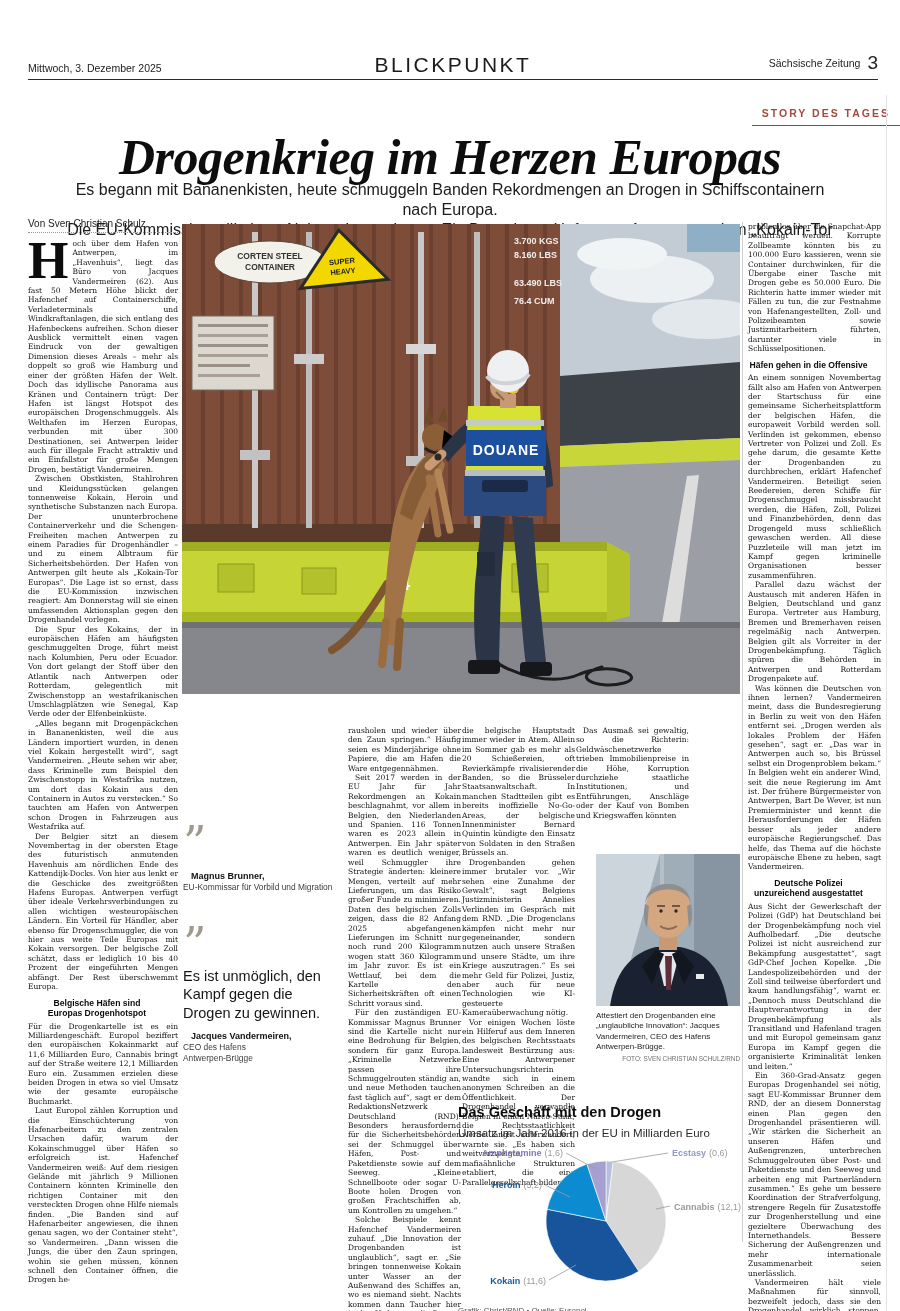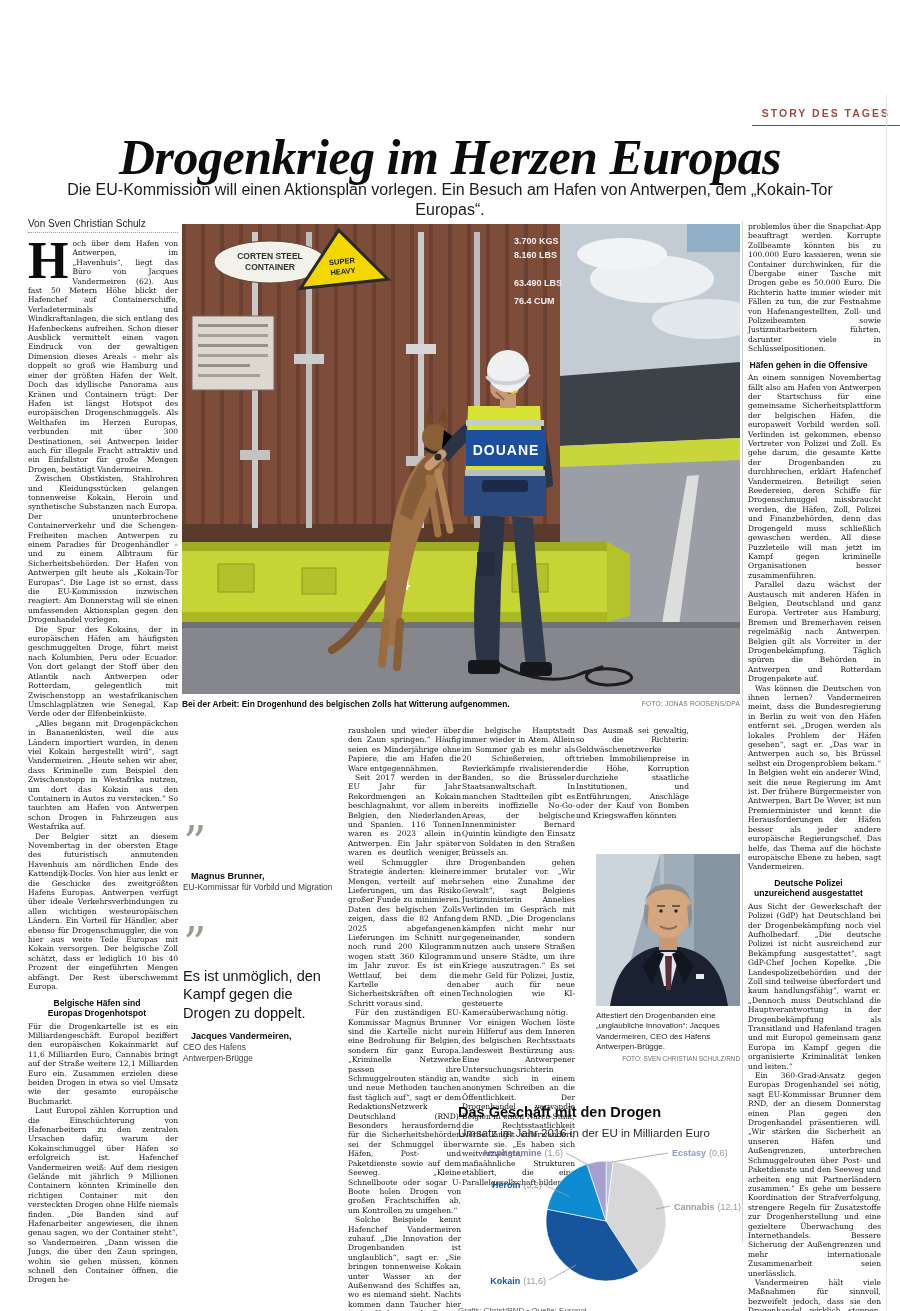"Mittwoch, 3. Dezember 2025" div.masthead { html: none -> <div> <div>Mittwoch, 3. Dezember 2025</div> <div>BLICKPUNKT</div> <div> <span>Sächsische Zeitung</span><span>3</span> </div> </div> }
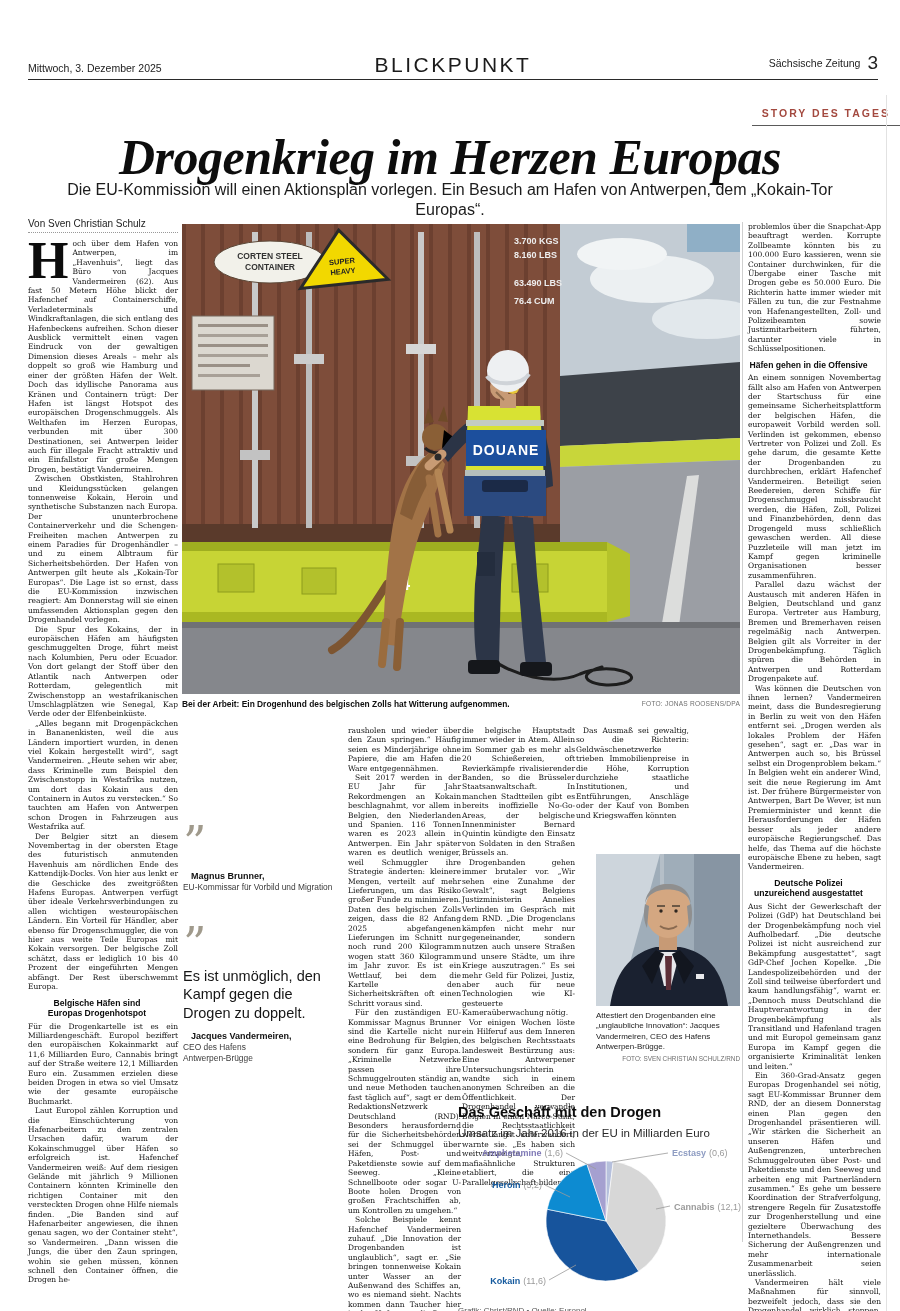"Es begann mit Bananenkisten, heute" div { html: none -> <div>Es begann mit Bananenkisten, heute schmuggeln Banden Rekordmengen an Drogen in Schiffscontainern nach Europa.</div> }
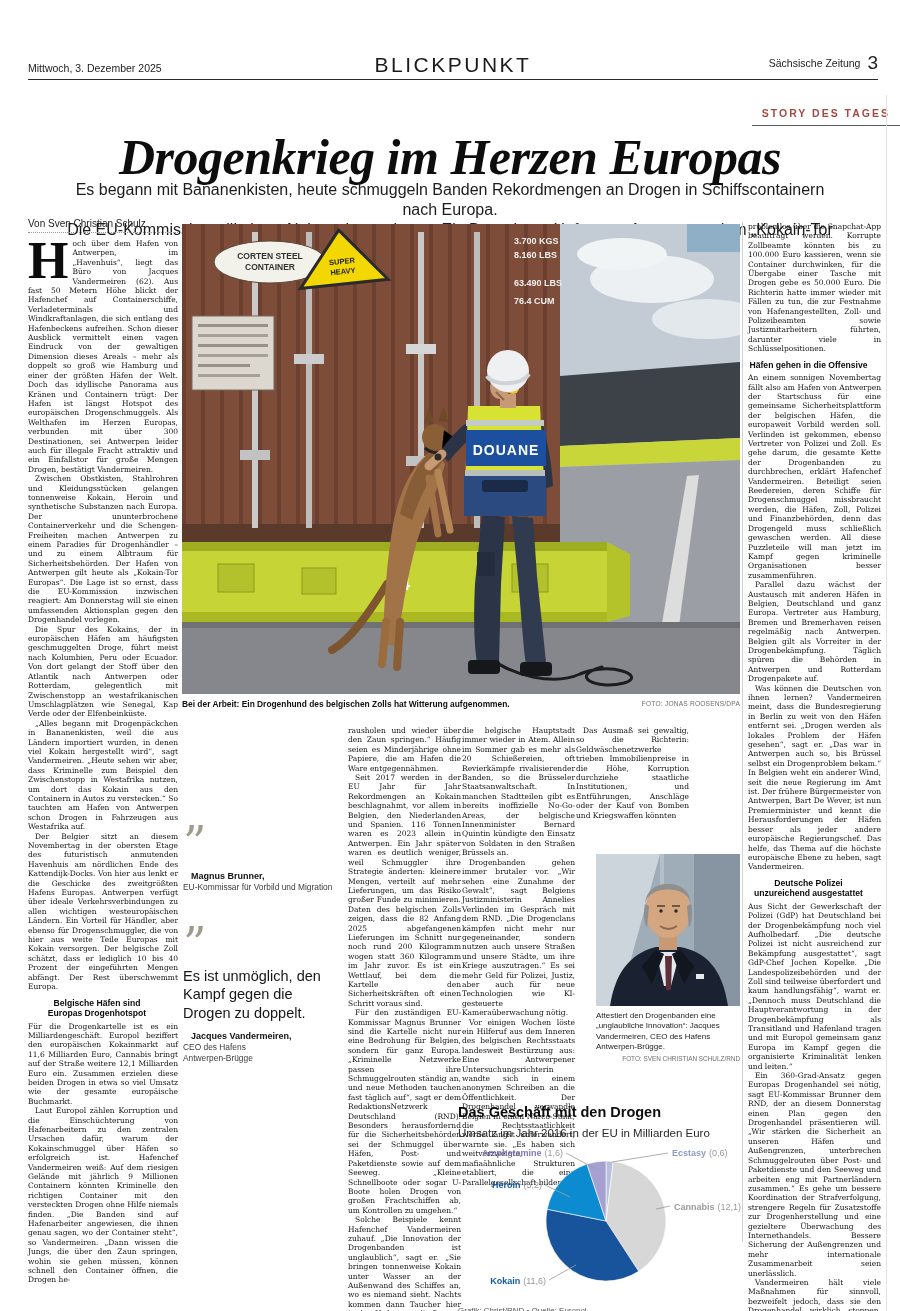"Bei der Arbeit: Ein Drogenhund" div.photo-cap { html: <div> <span>Bei der Arbeit: Ein Drogenhund des belgischen Zolls hat Witterung aufgenommen.</span> <span>FOTO: JONAS ROOSENS/DPA</span> </div> -> none }
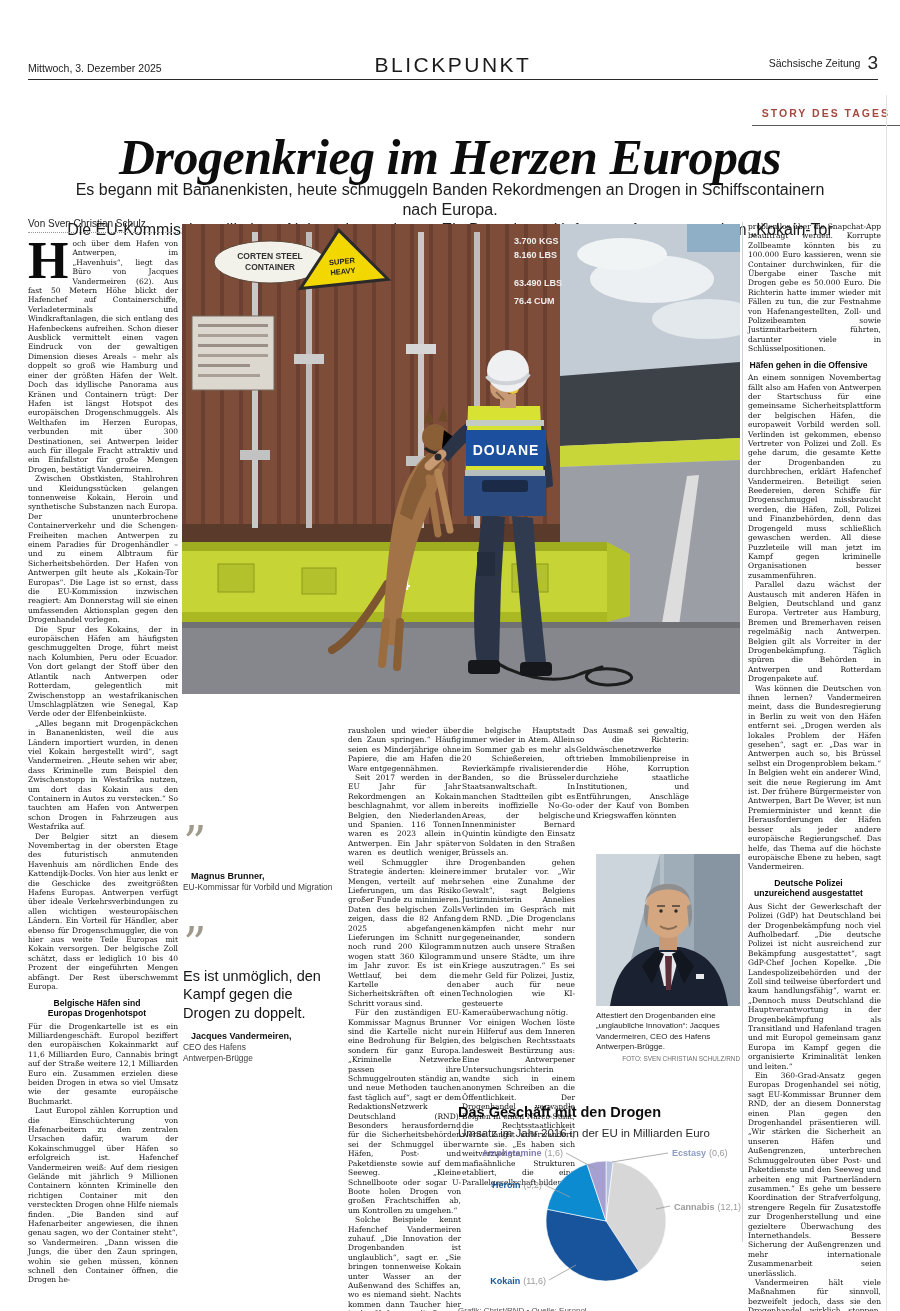"Es ist unmöglich, den Kampf" div.qtext { text: doppelt -> gewinnen }
